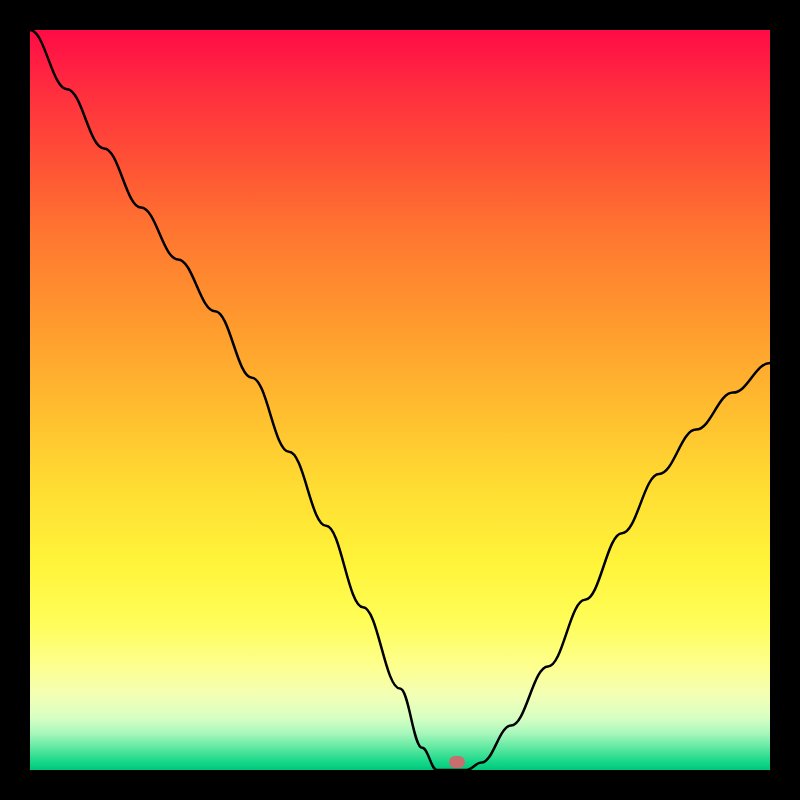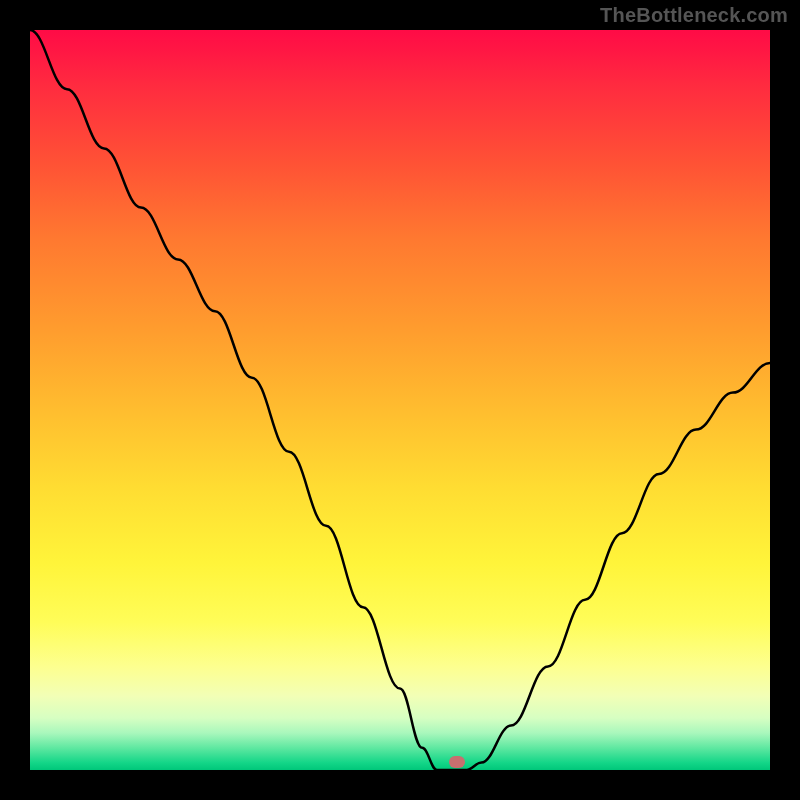"TheBottleneck.com" div.watermark { html: <div>TheBottleneck.com</div> -> none }
